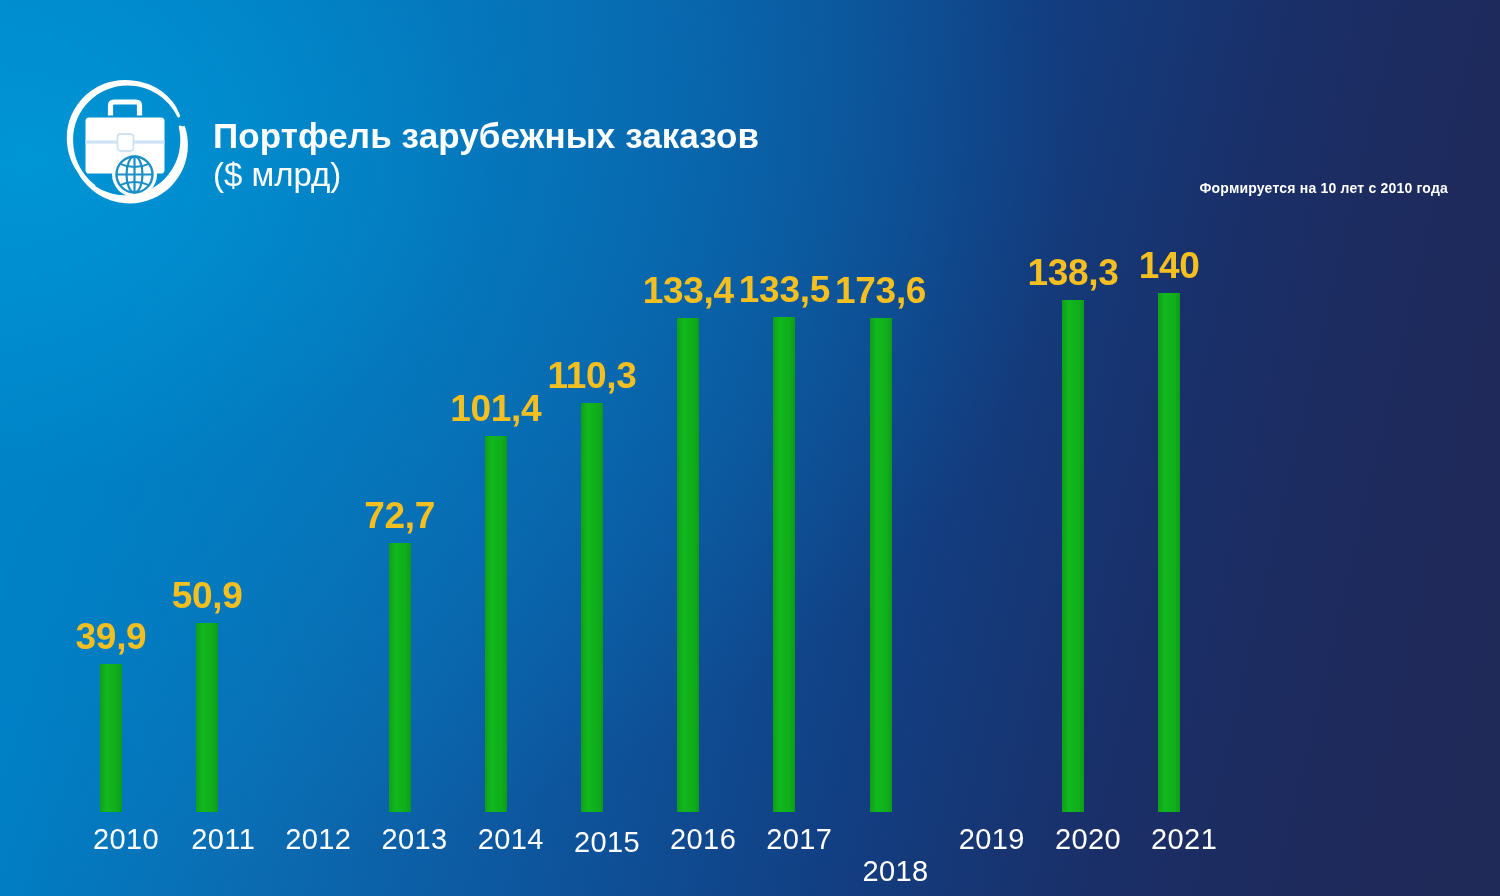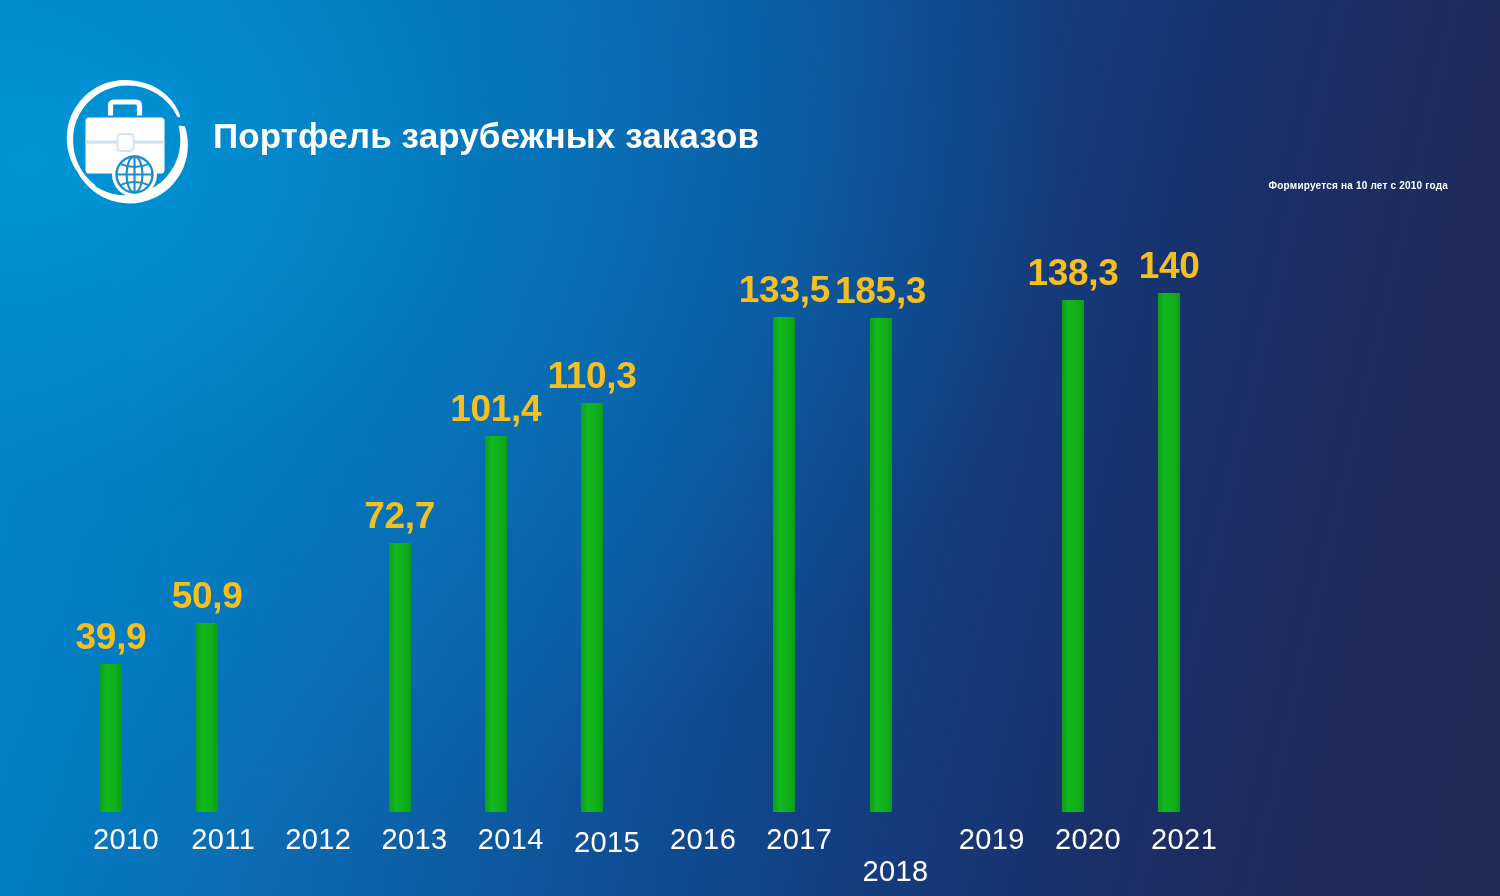"($ млрд)" div.subtitle { html: none -> <div>($ млрд)</div> }
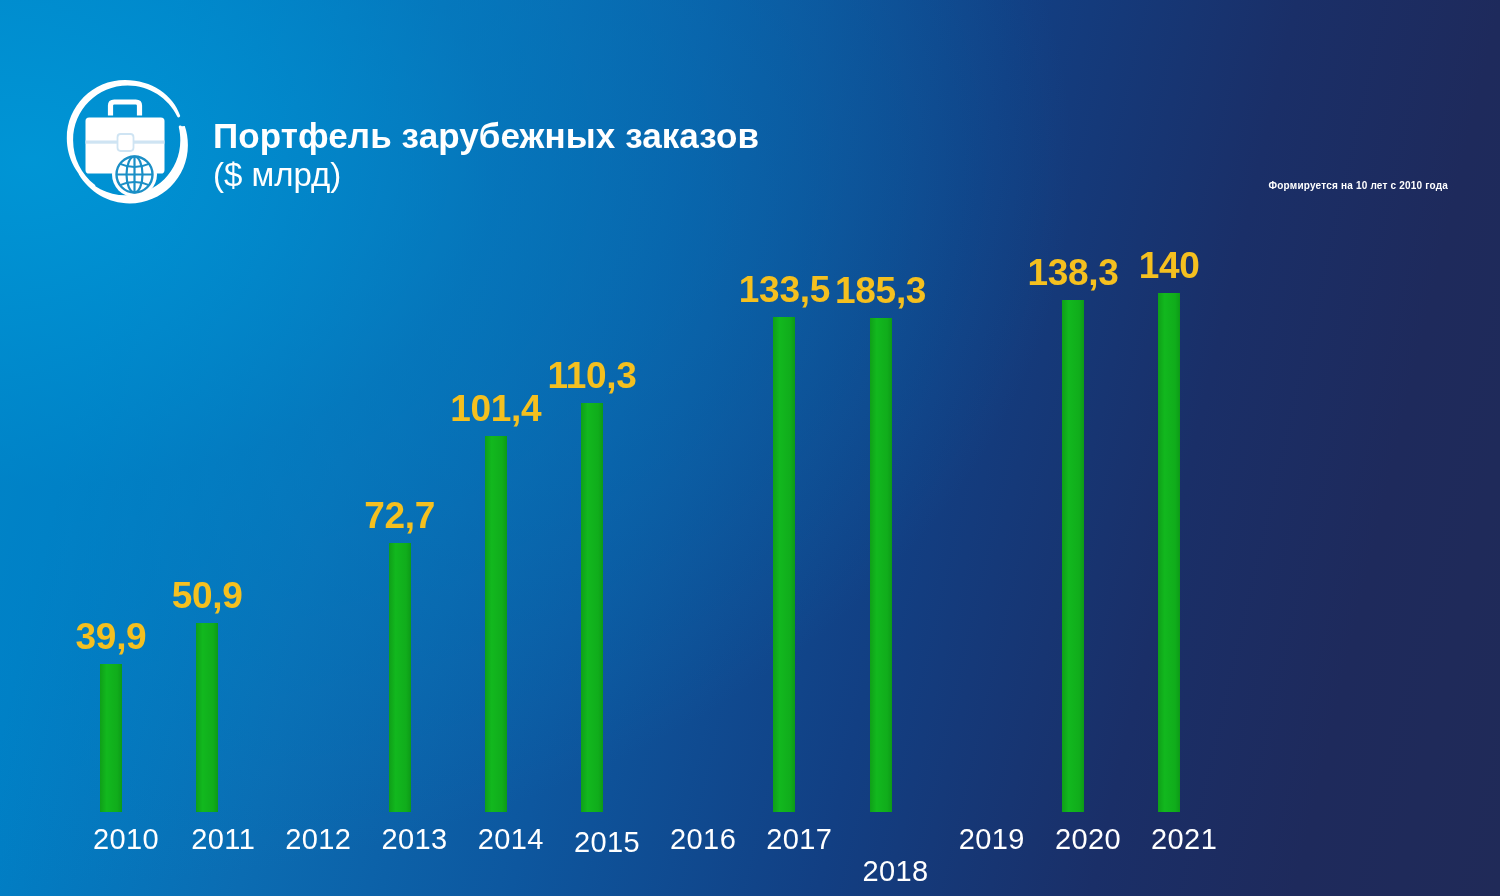"Формируется на 10 лет с" #note { font-size: 10px -> 14px }
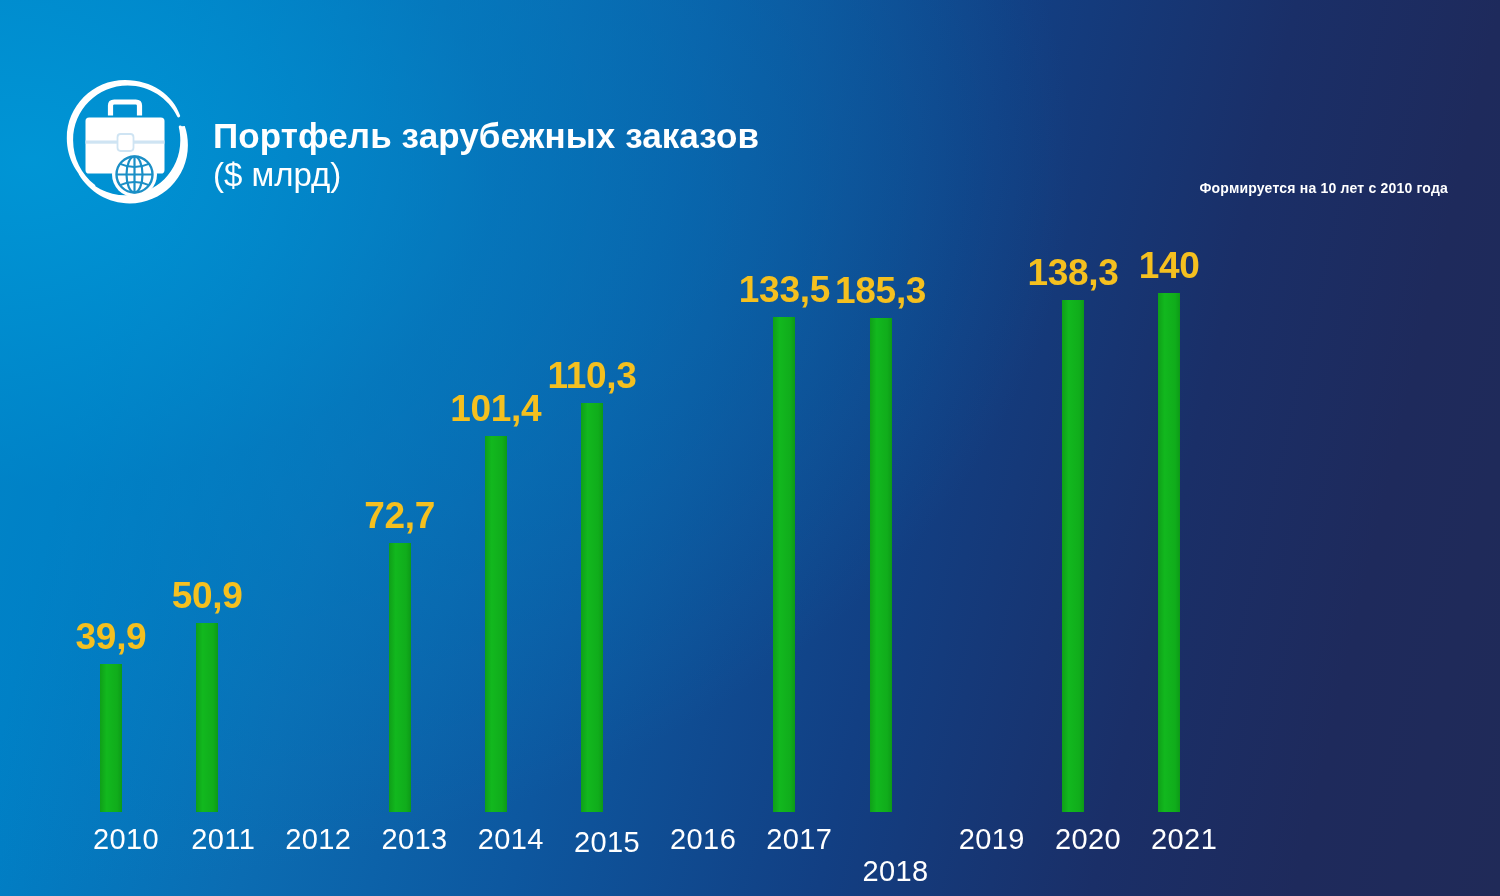"133,4" div.bar-group { html: none -> <div> <div>133,4</div> <div></div> </div> }
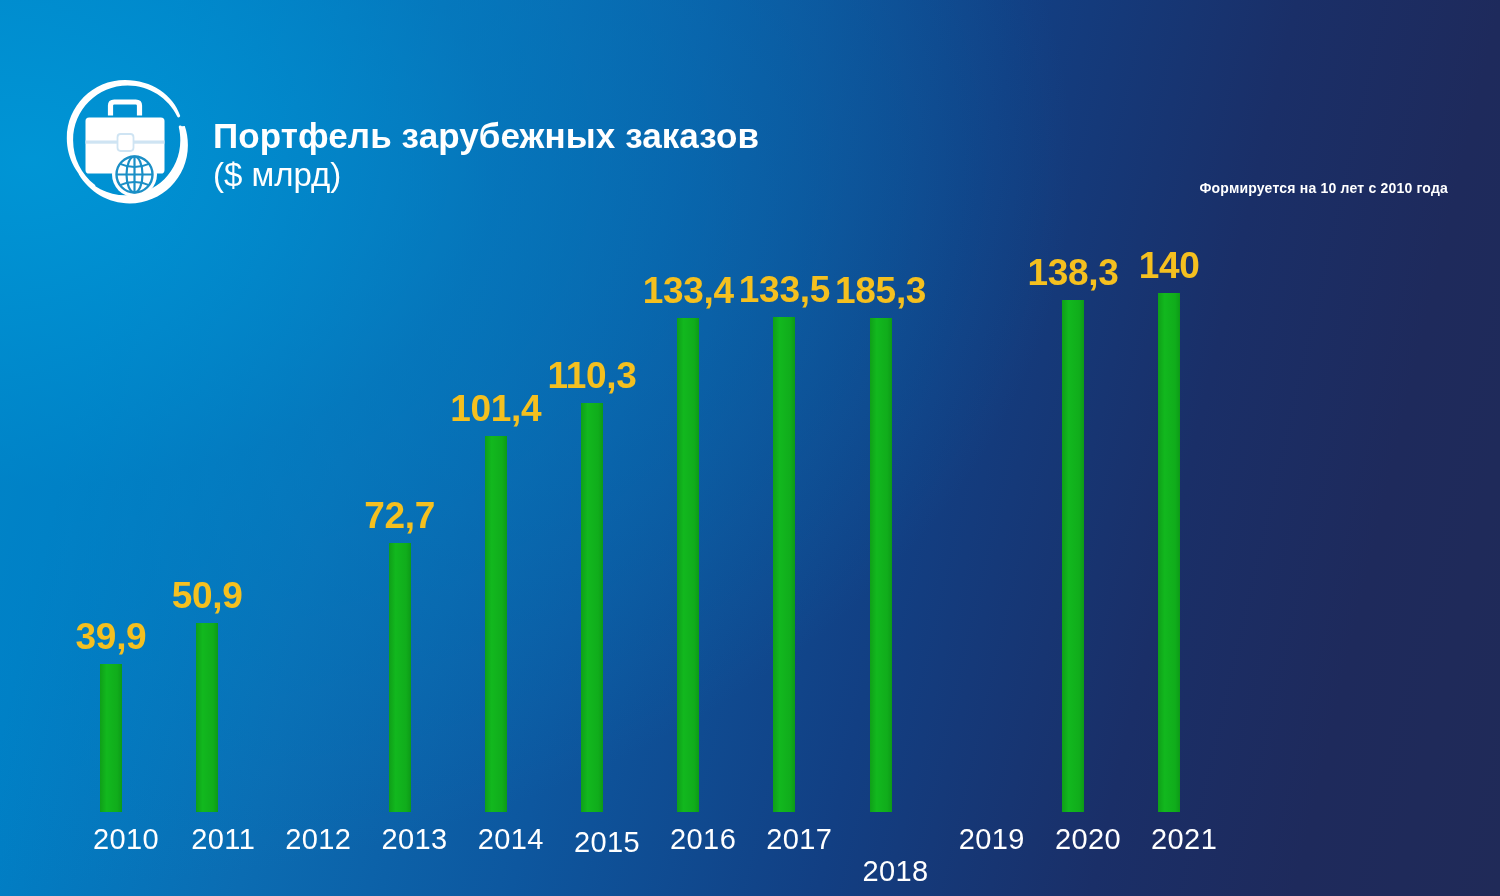"185,3" div.bar-value { text: 185,3 -> 173,6 }
